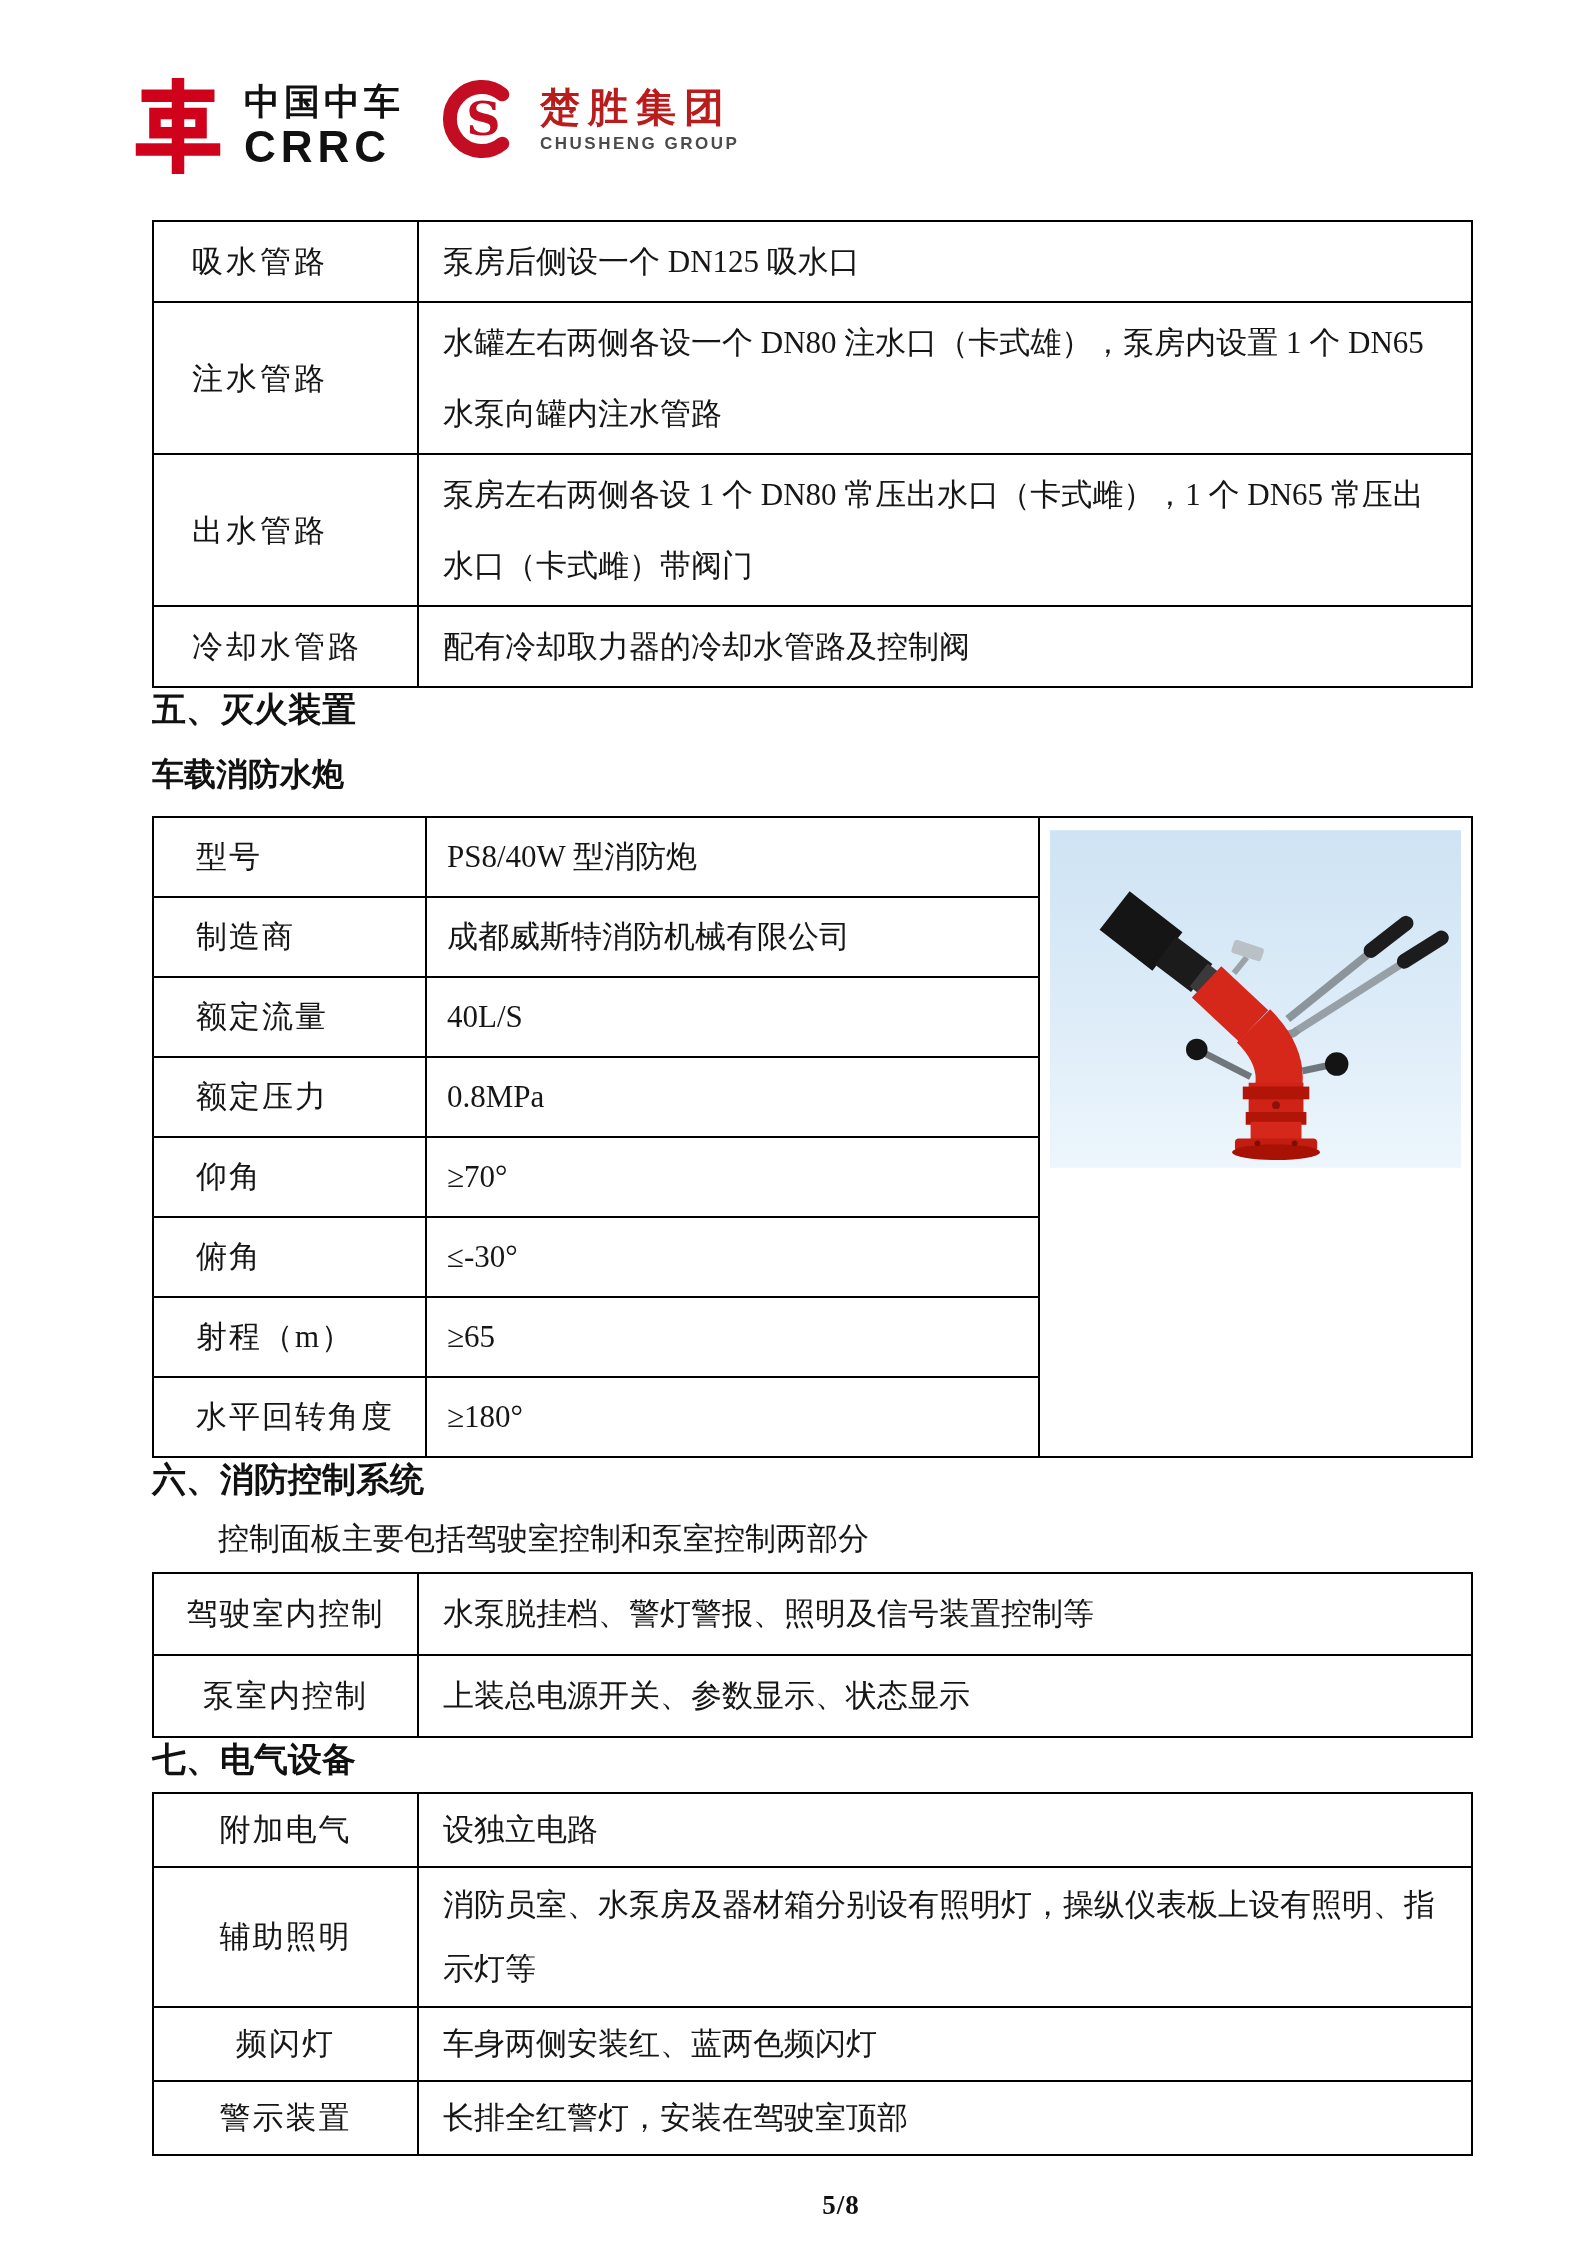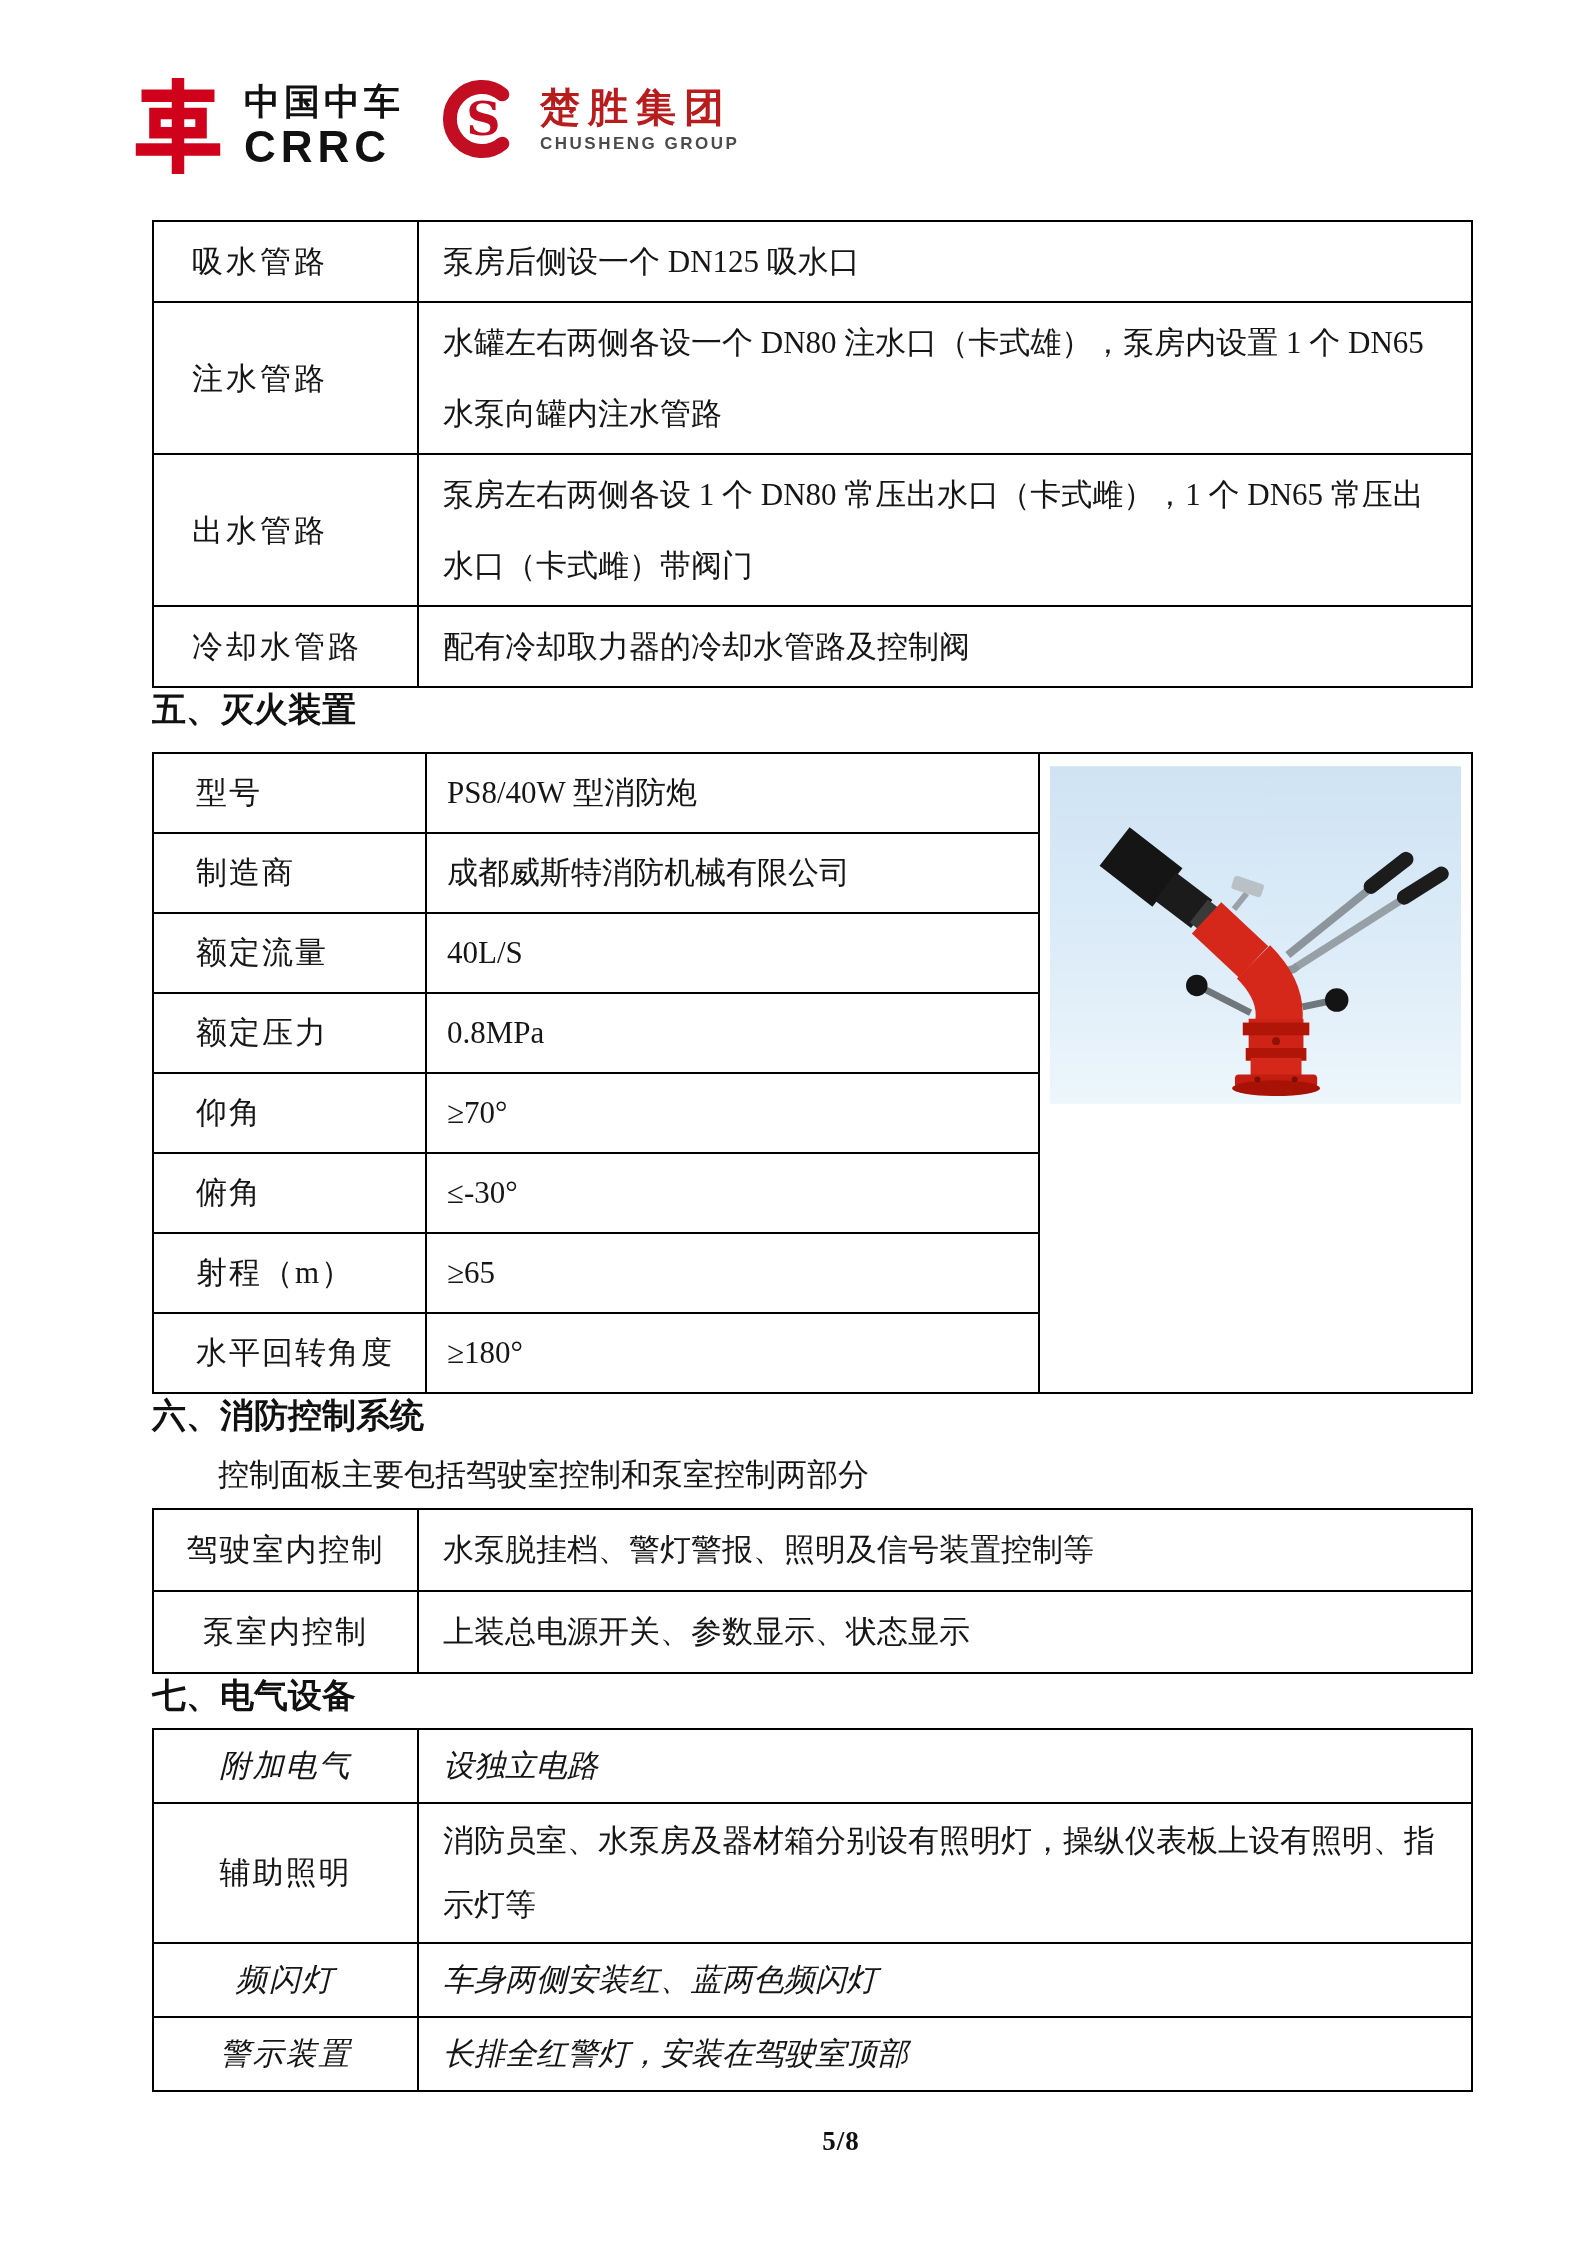"车载消防水炮" h3.sub { html: none -> <h3>车载消防水炮</h3> }
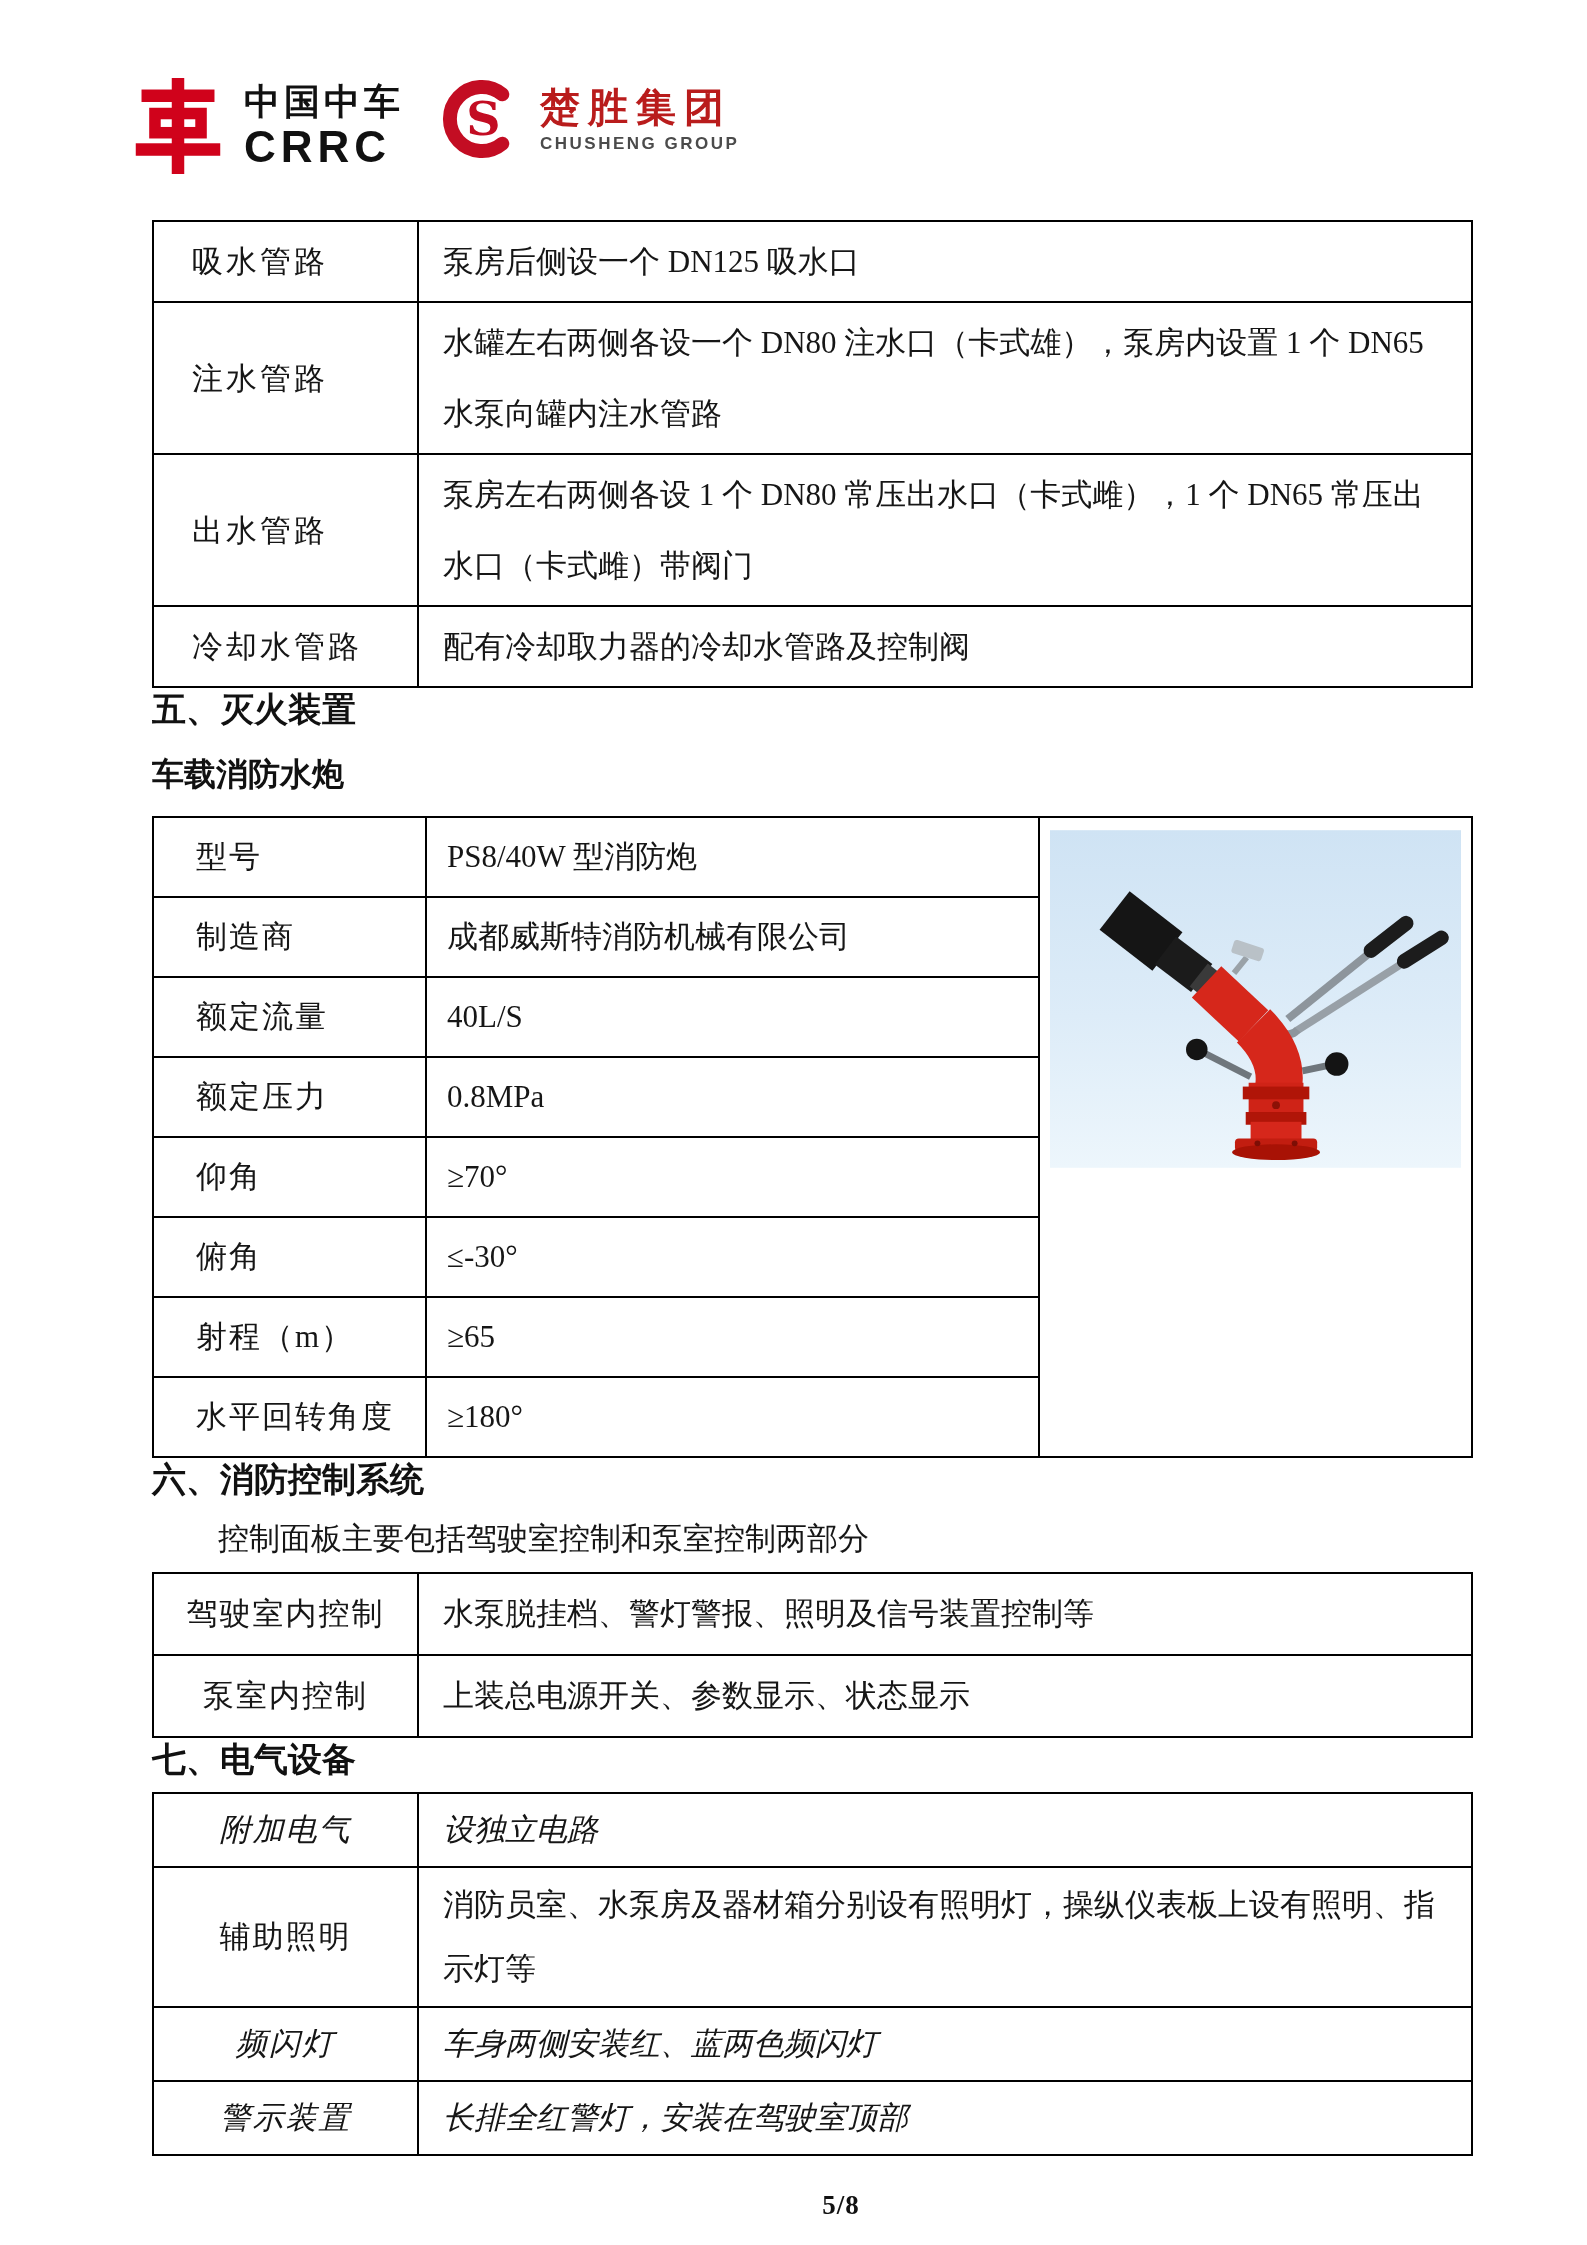"附加电气" .t4 tr.h64 { font-style: italic -> none }
